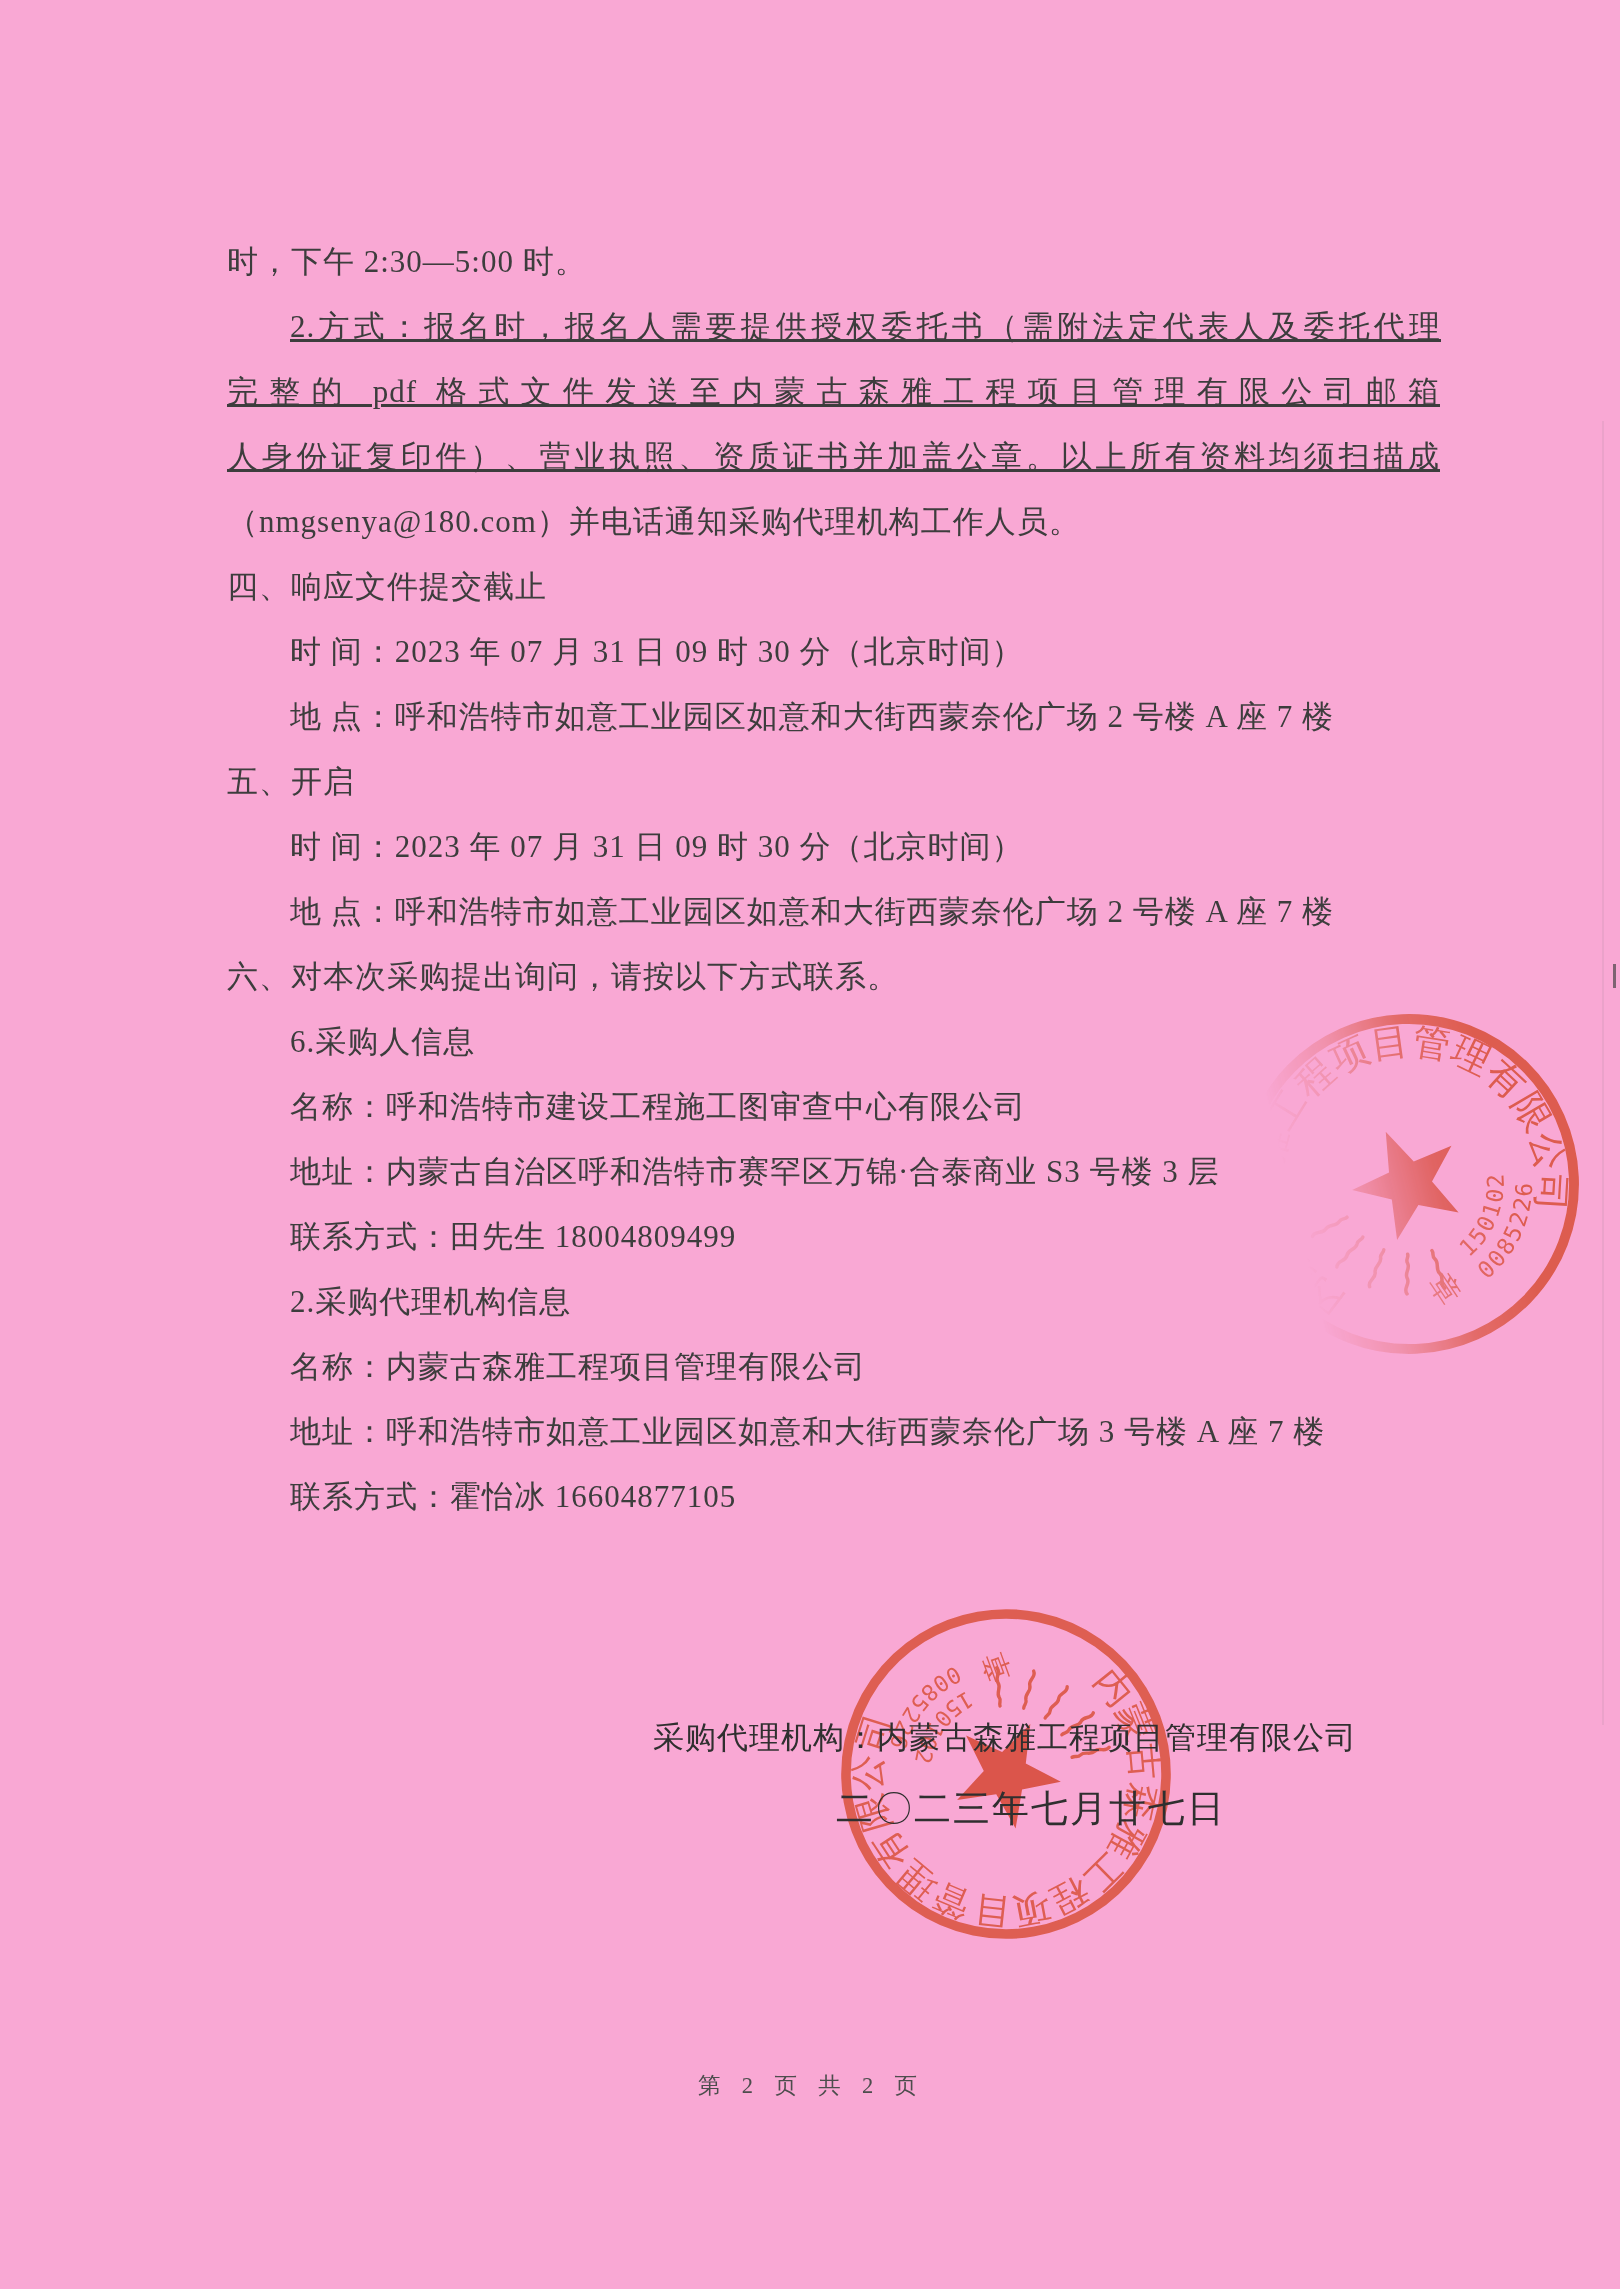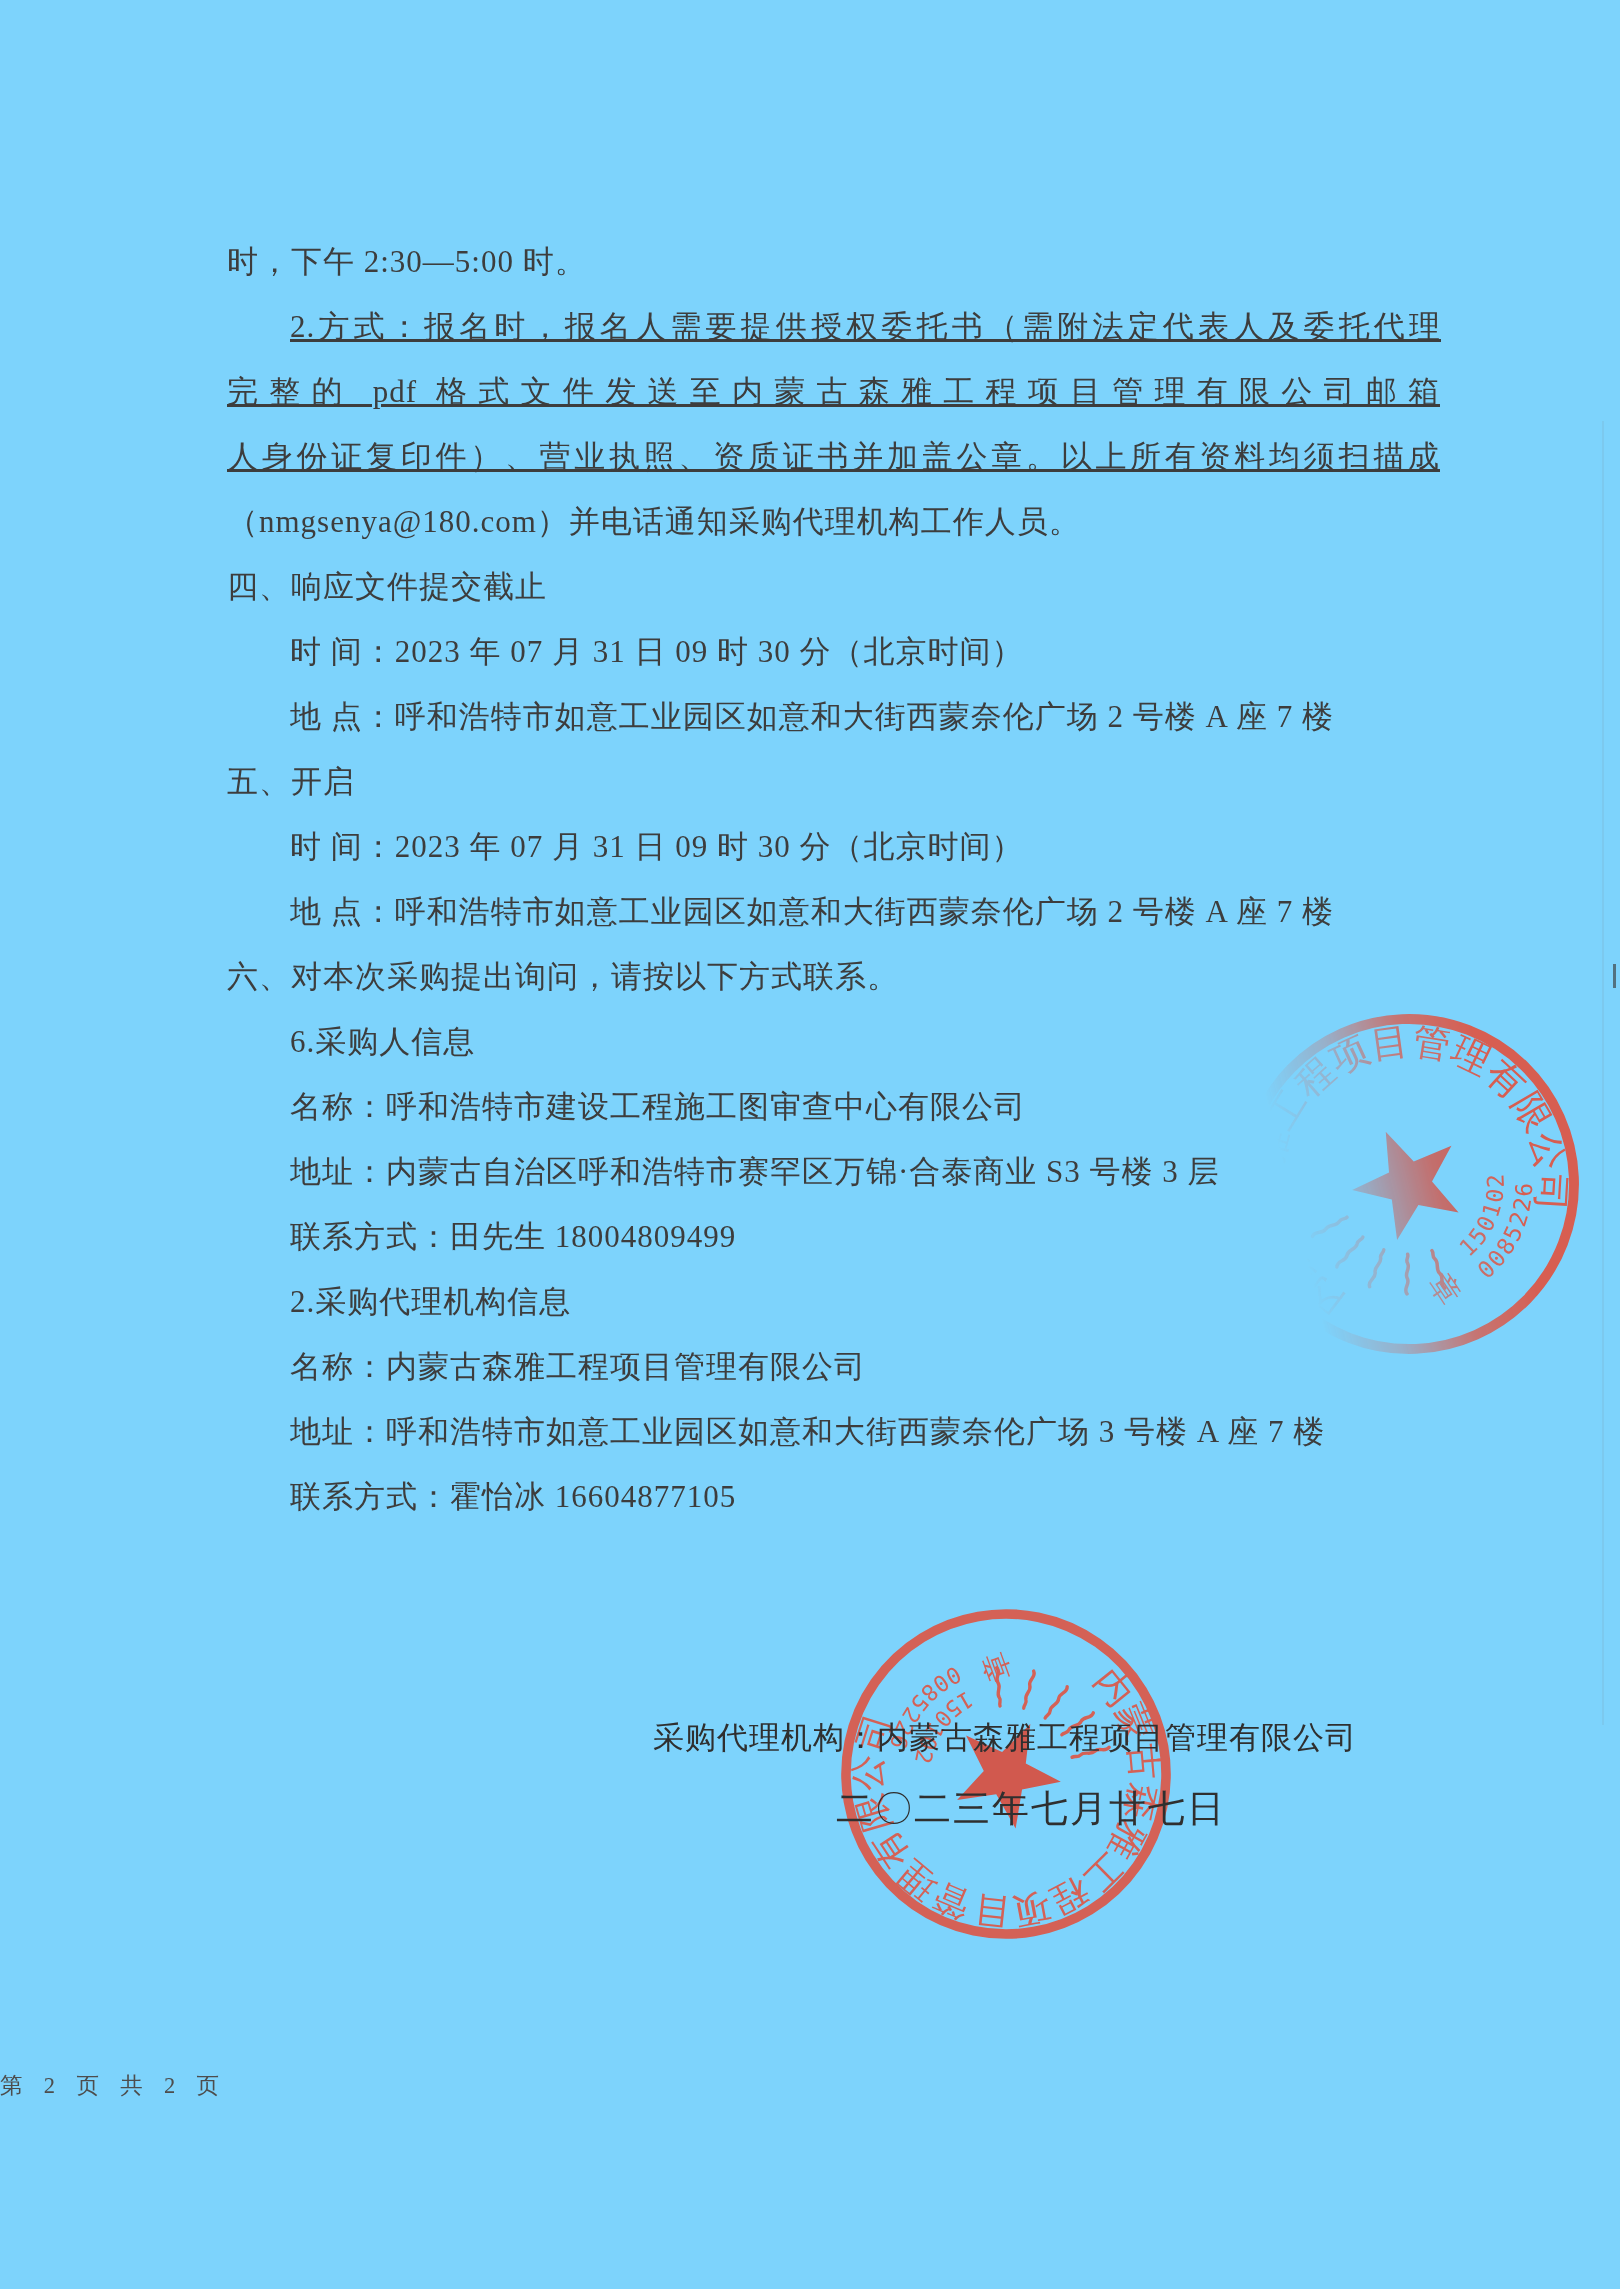"时，下午 2:30—5:00 时。" .page { background: #7dd3fc -> #f9a8d4 }
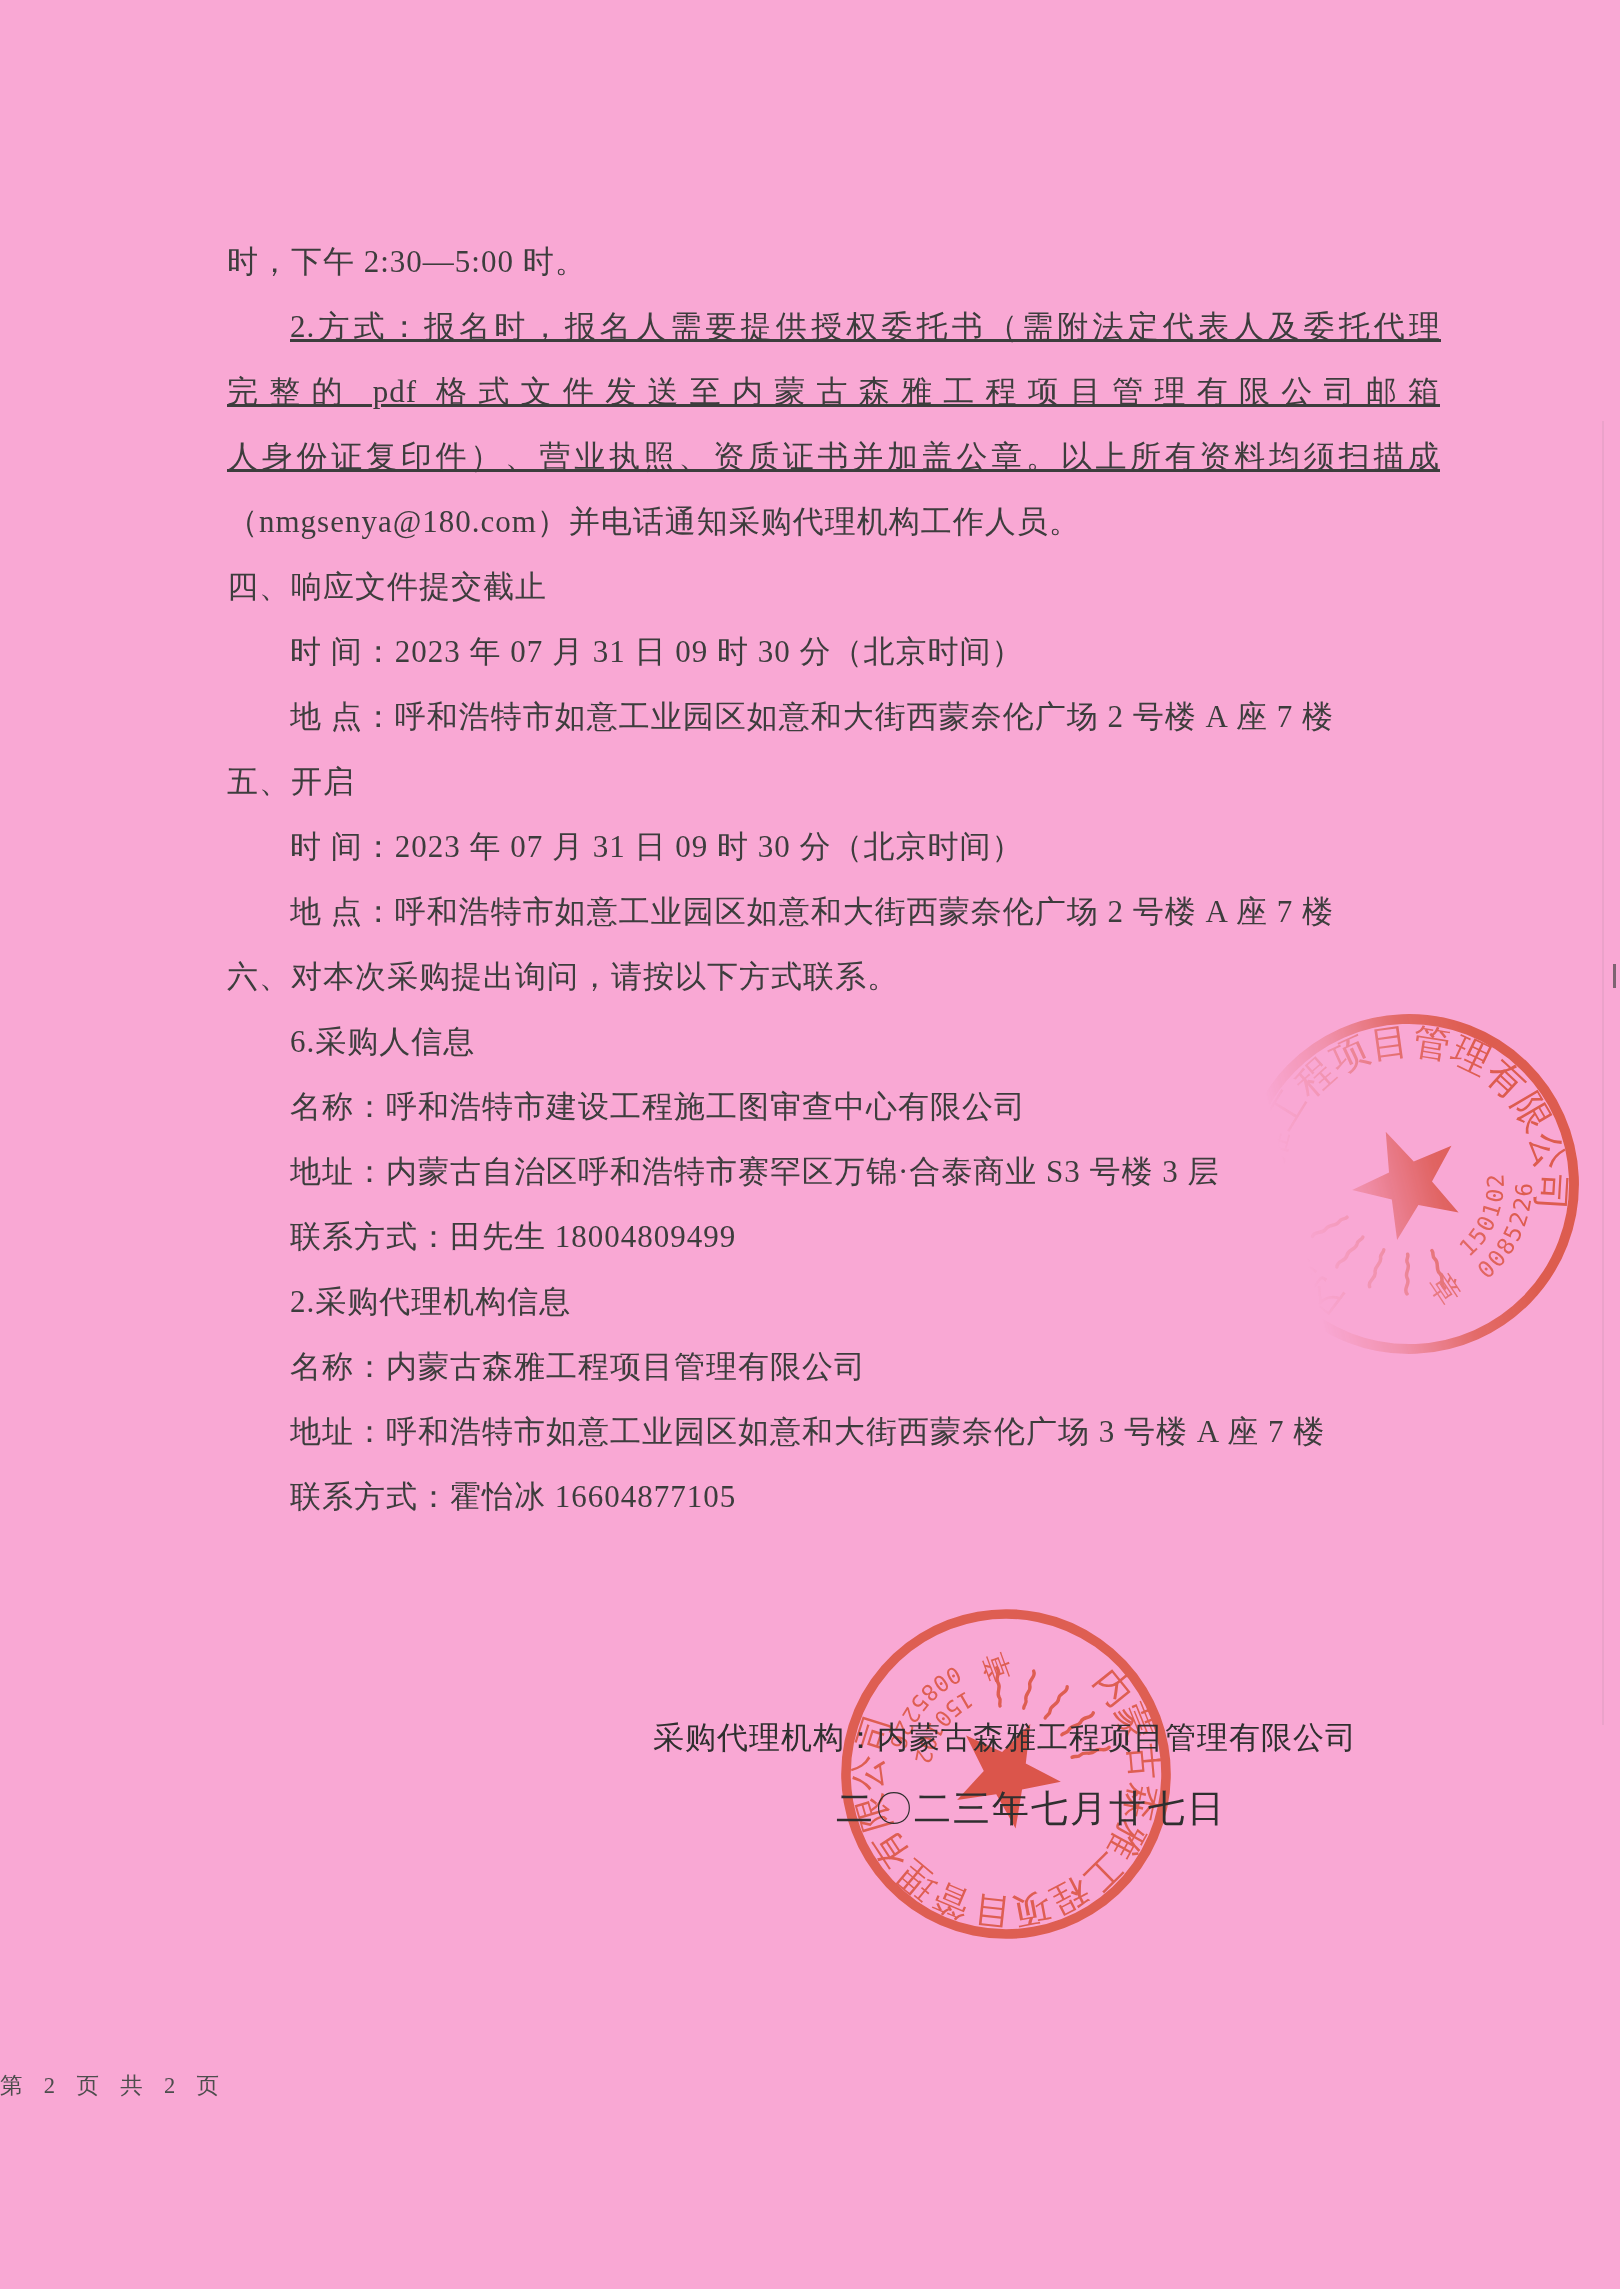"第 2 页 共 2" .footer { text-align: none -> center }
